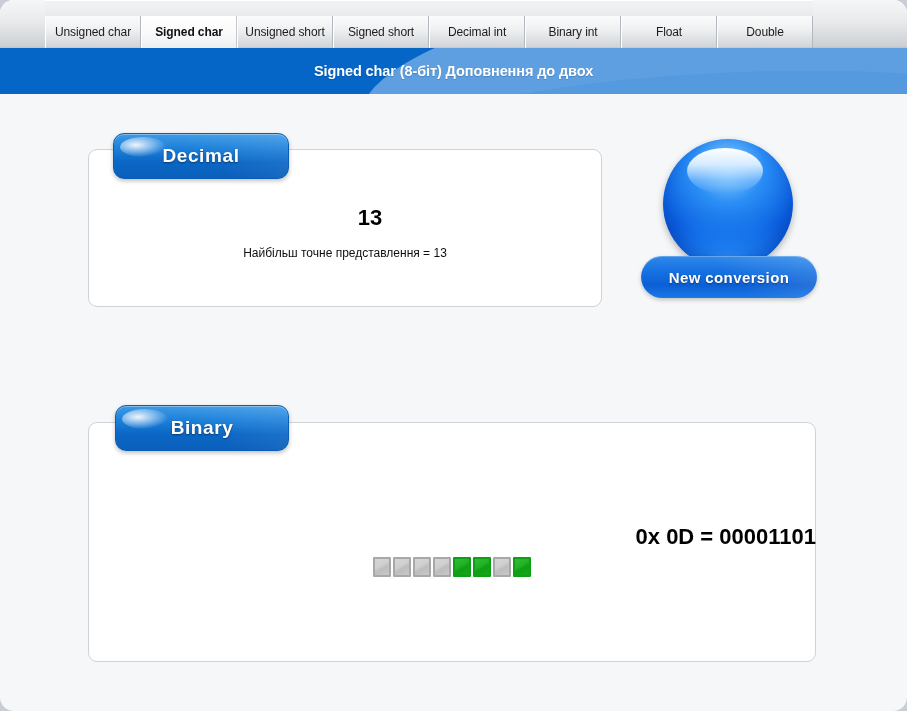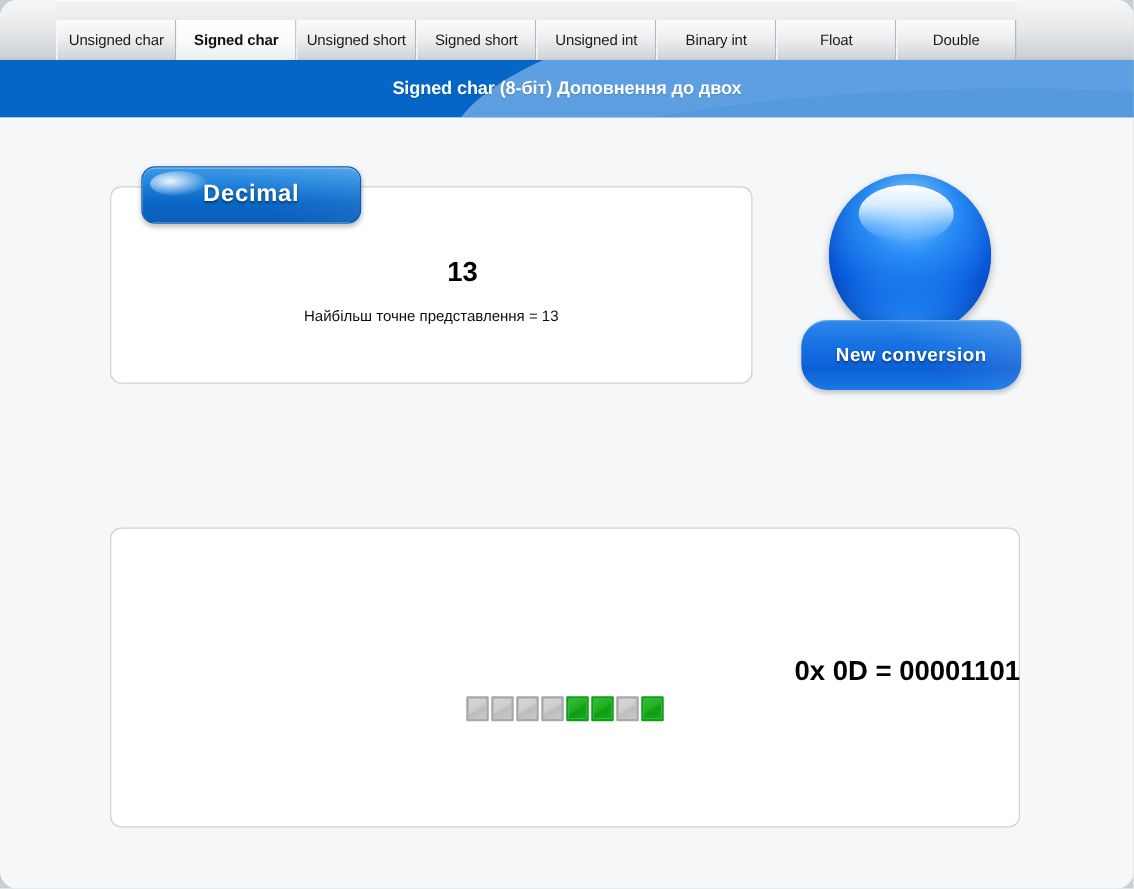"Unsigned int" span { text: Unsigned -> Decimal }
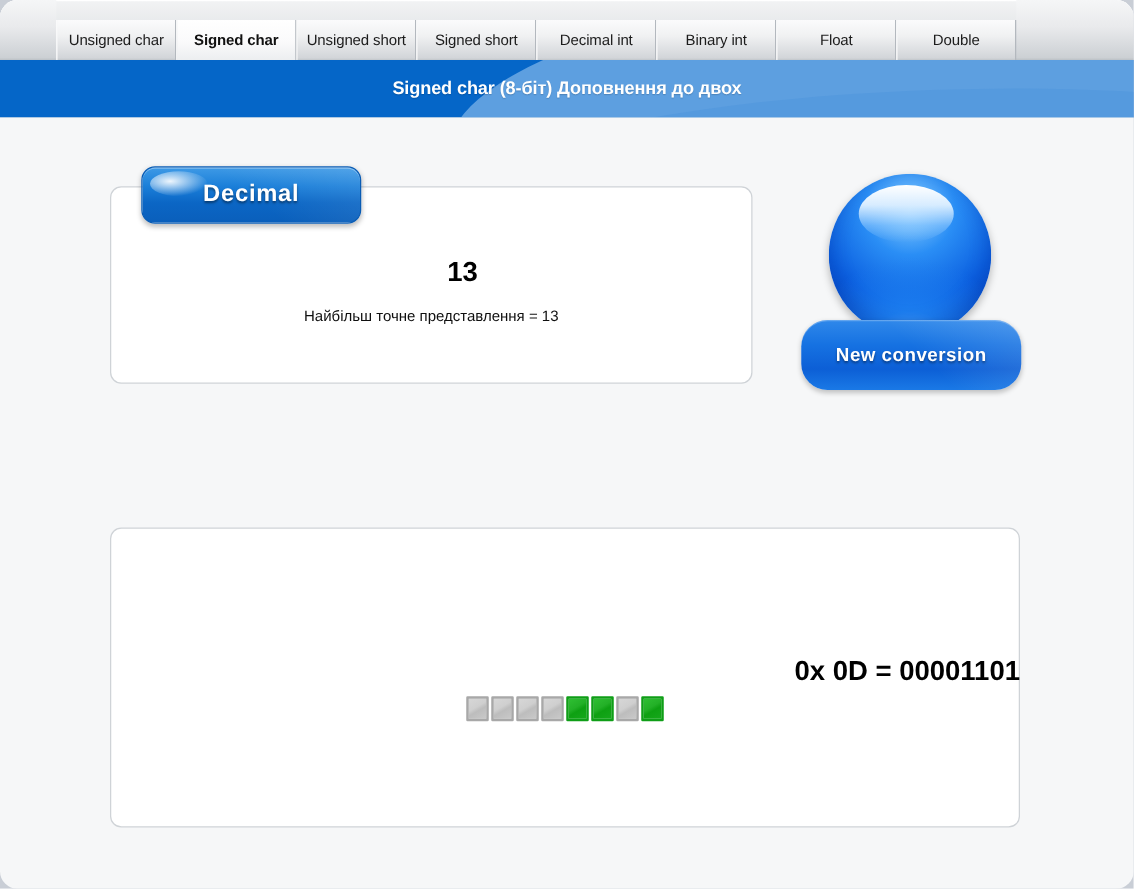"New conversion" #new-conversion-pill { height: 56px -> 42px }
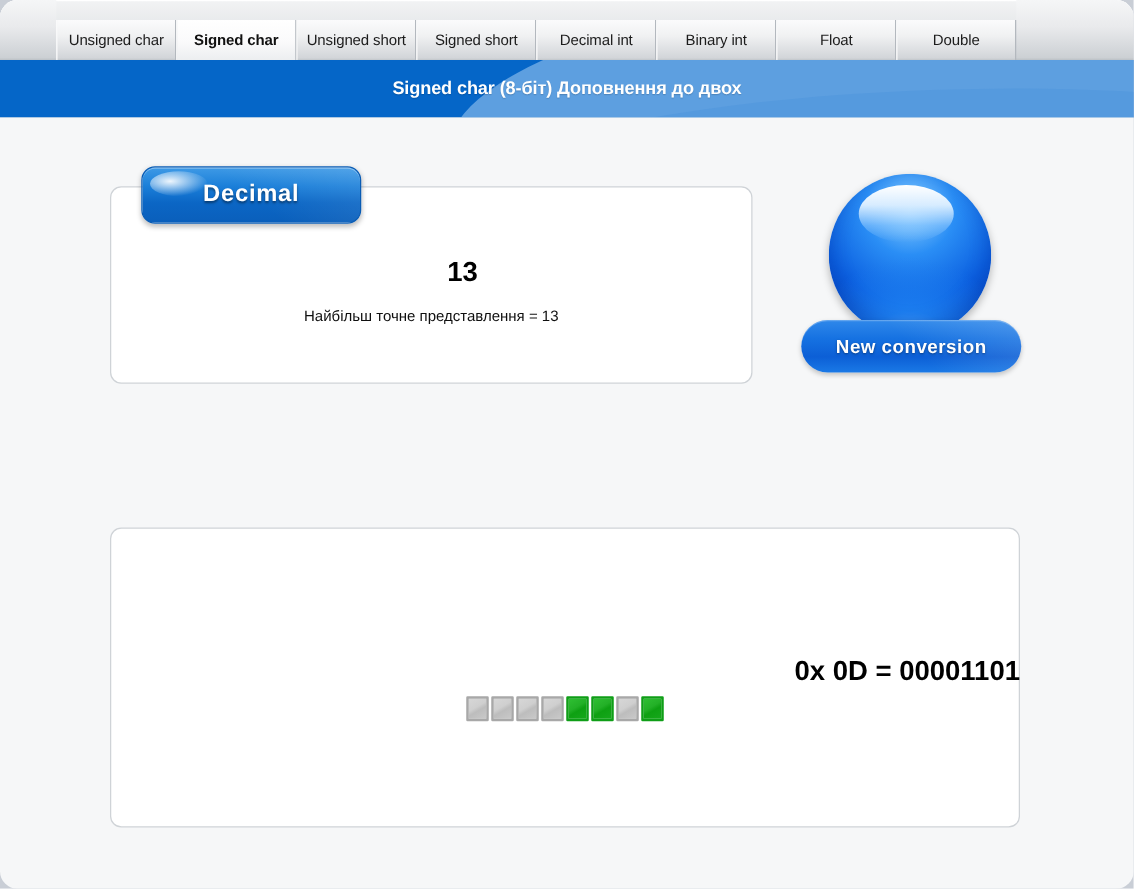"Binary" div.legend-badge { html: none -> <div> <span>Binary</span> </div> }
